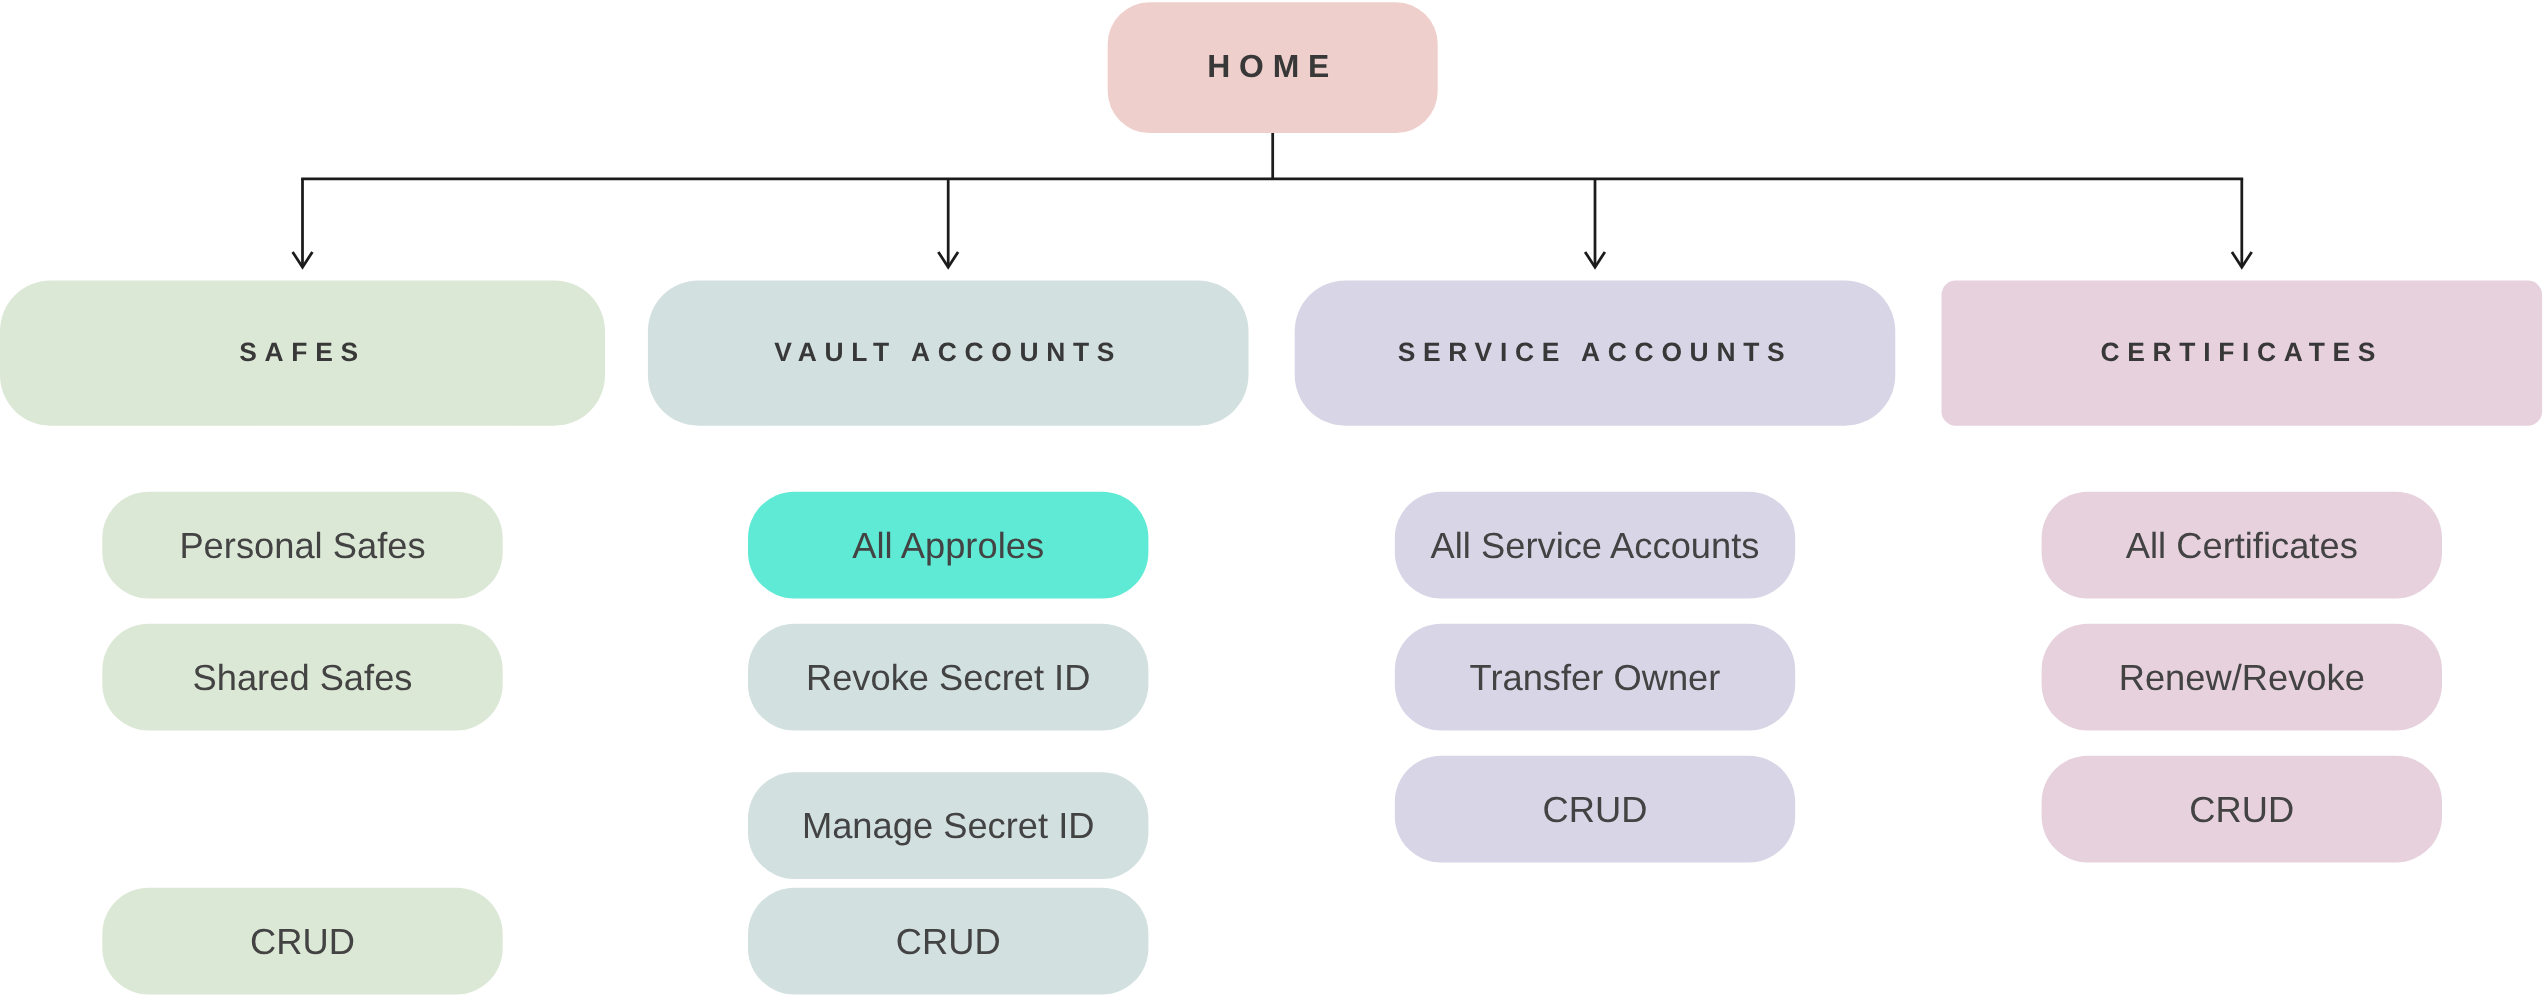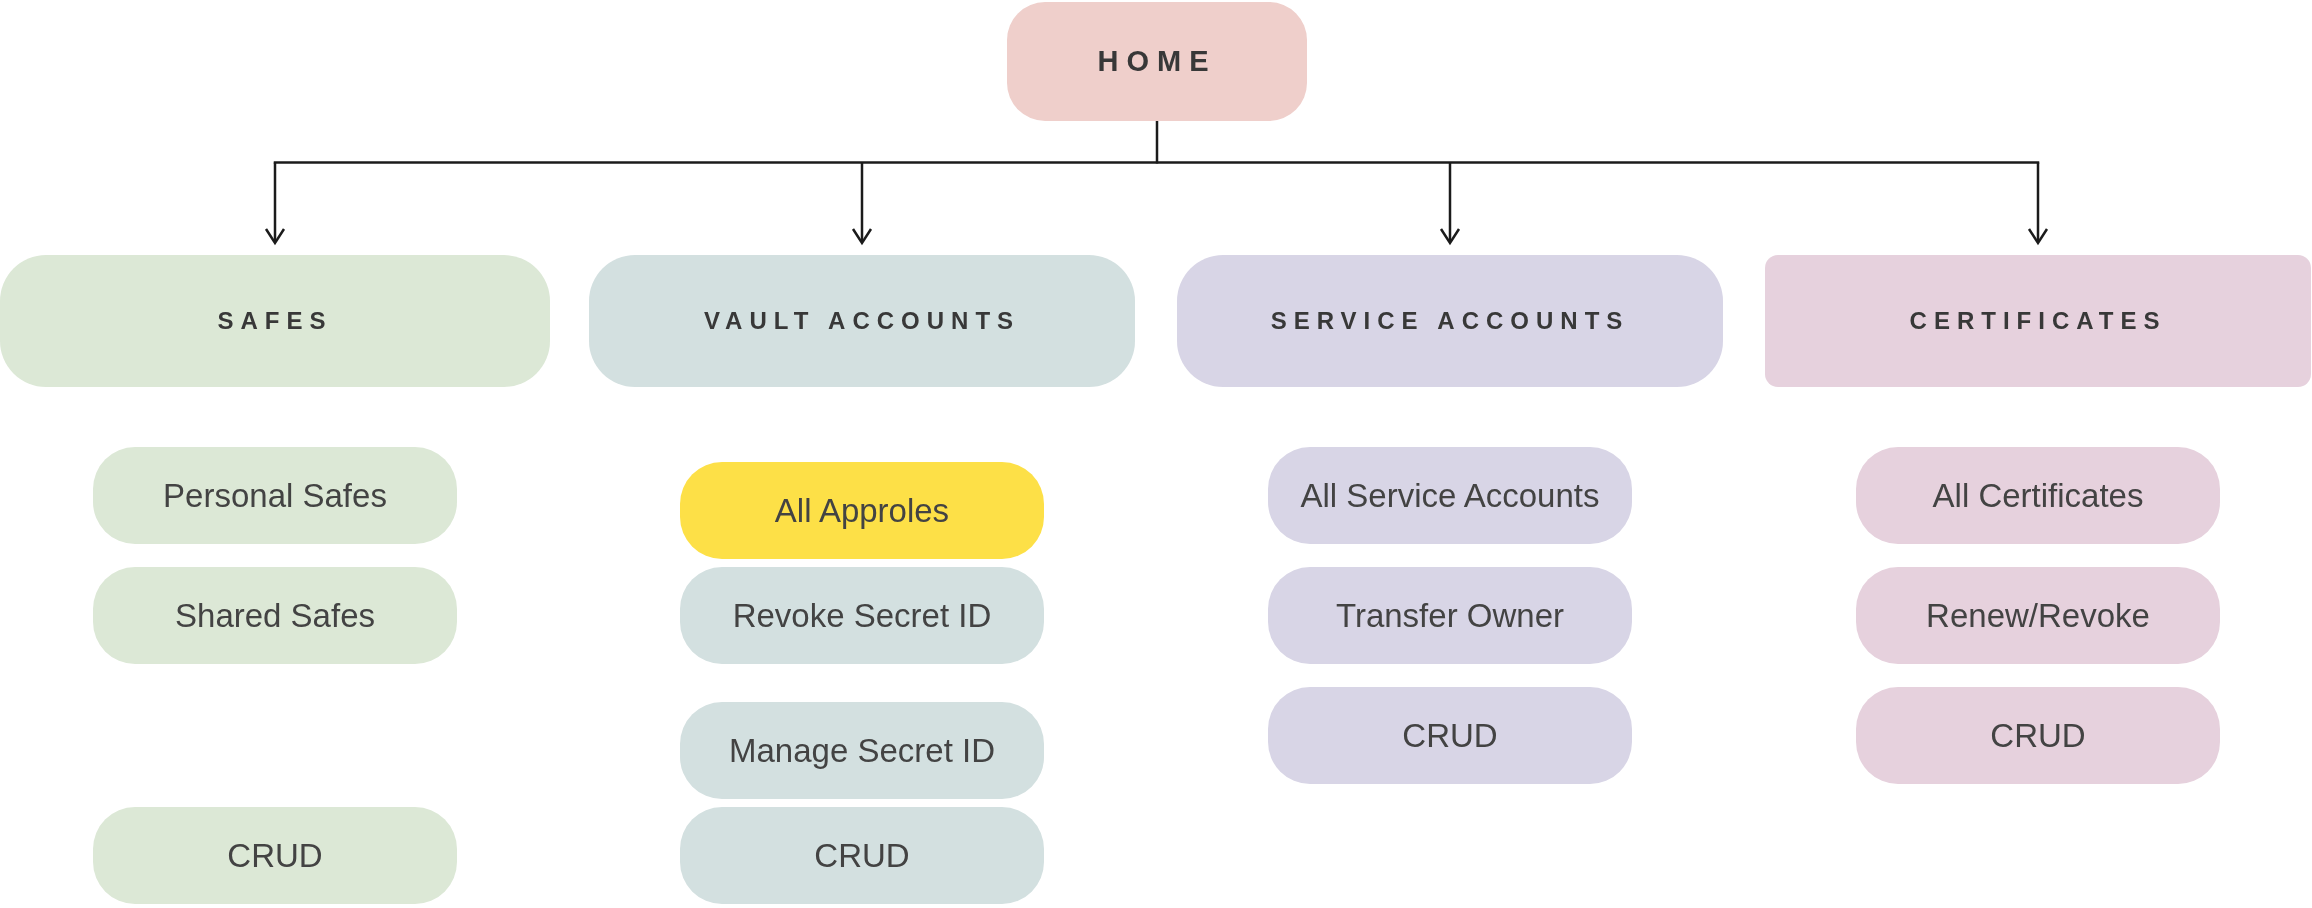"All Approles" div.node { background-color: #fde047 -> #5eead4; top: 462px -> 447px }
